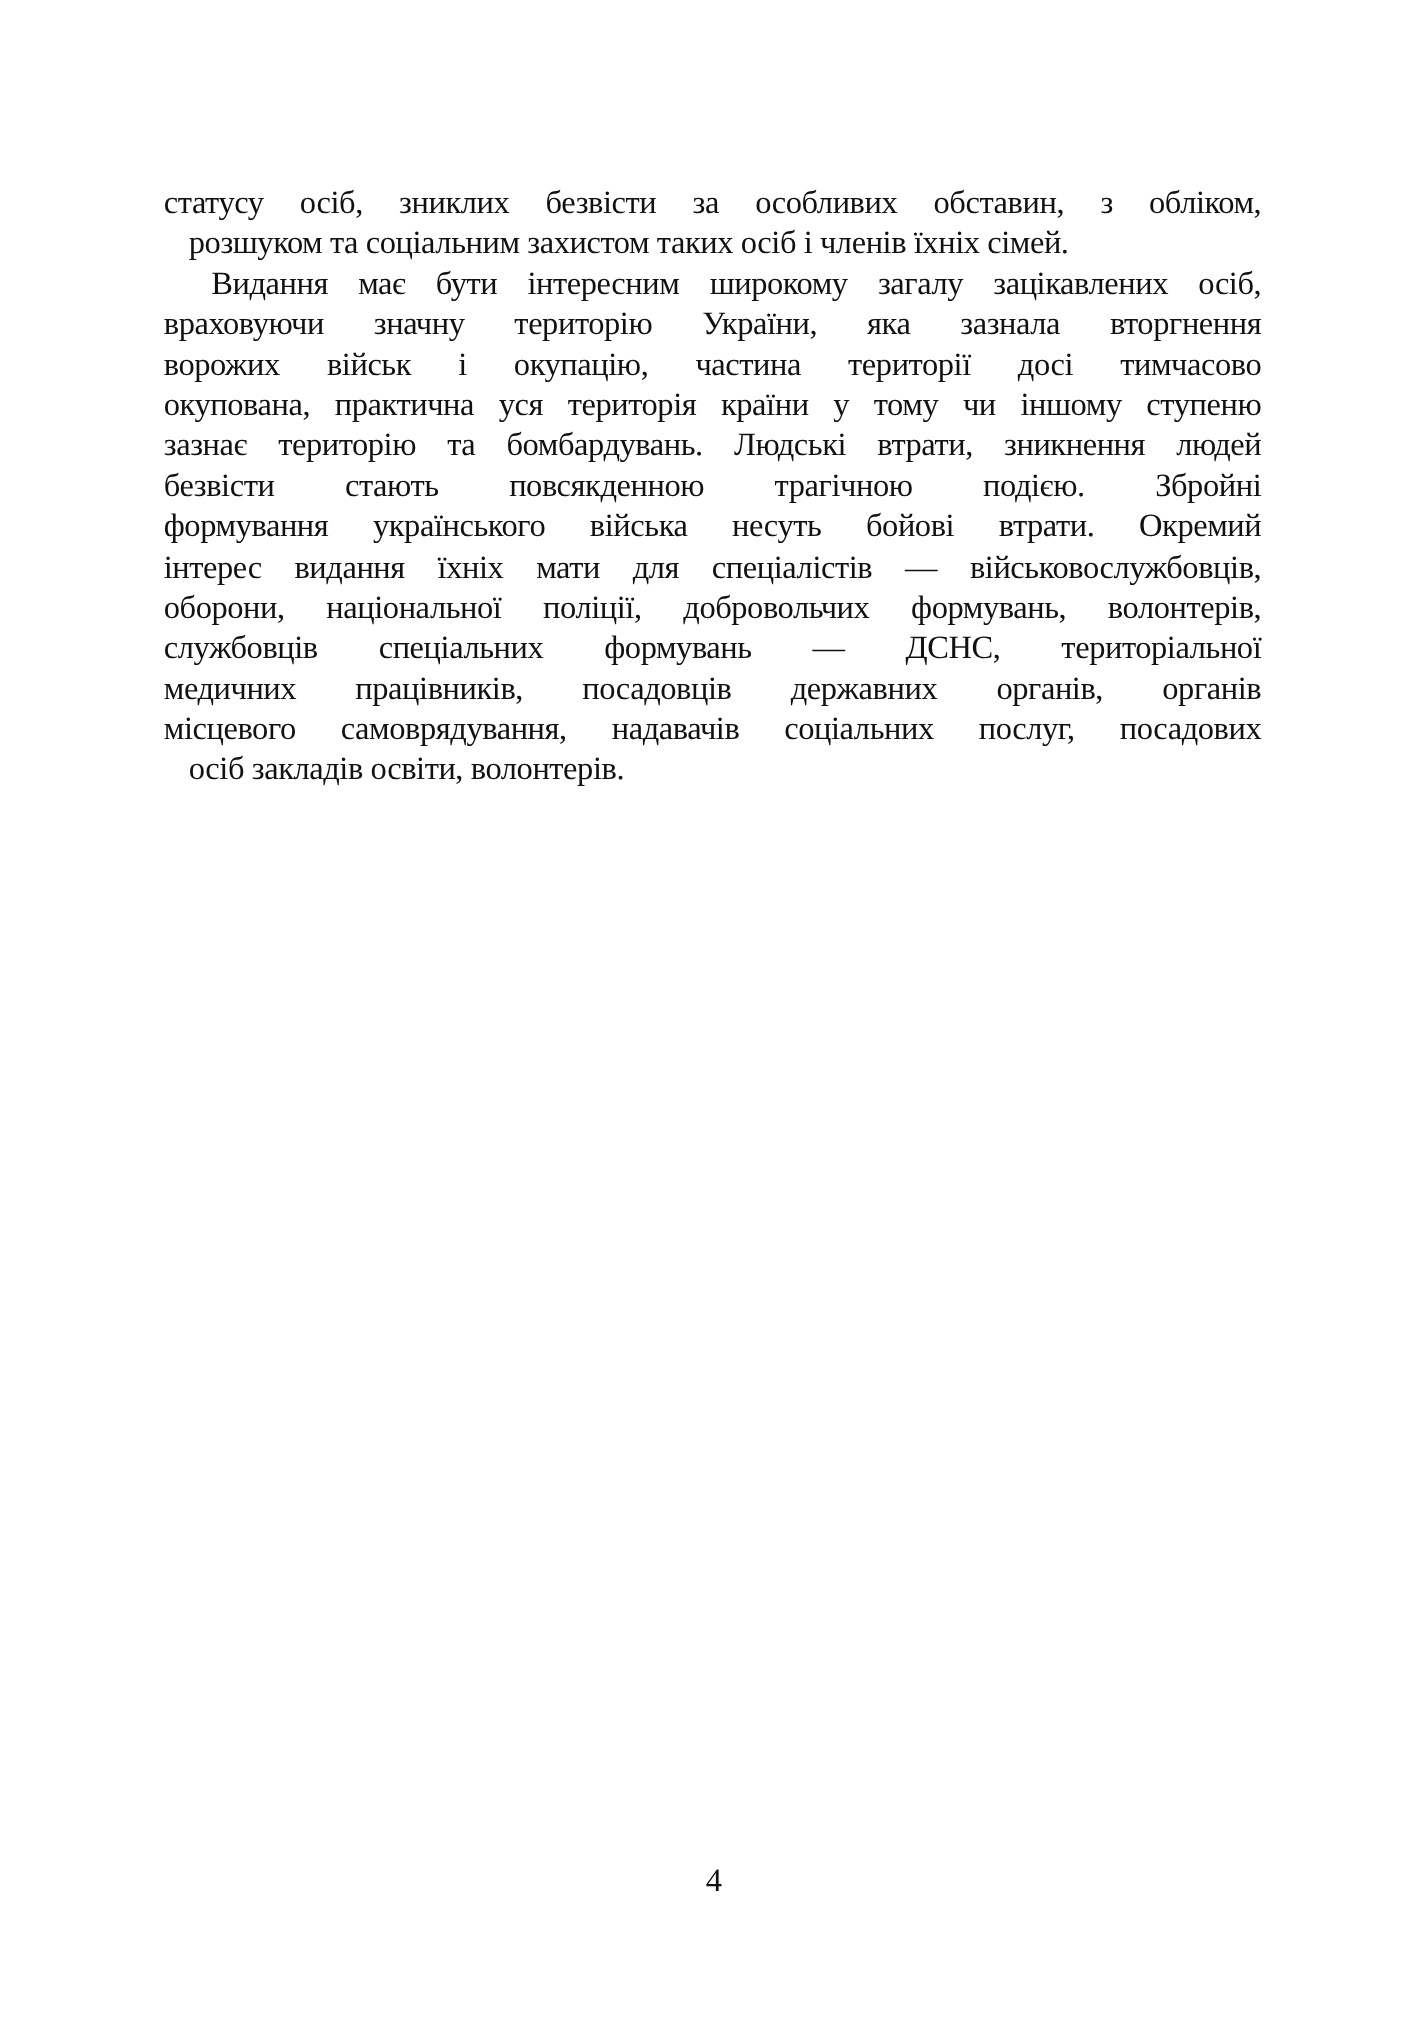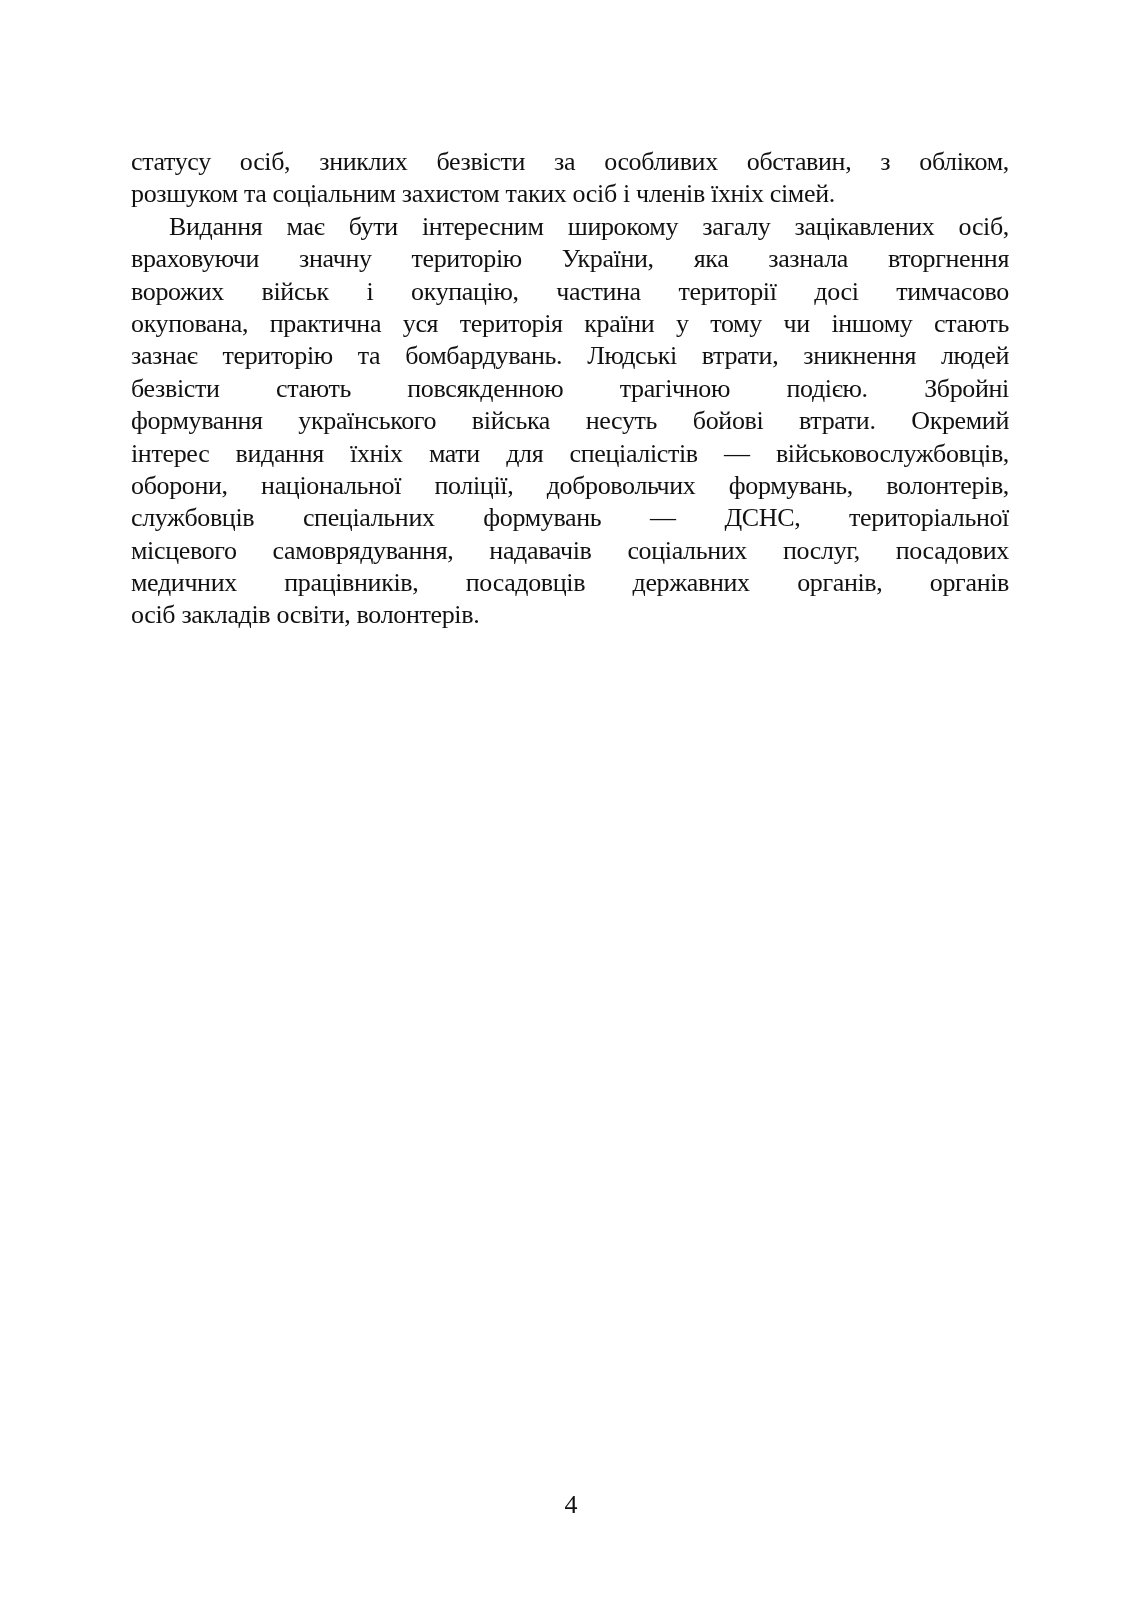"розшуком та соціальним захистом таких" .line.last { margin-left: none -> 20px }
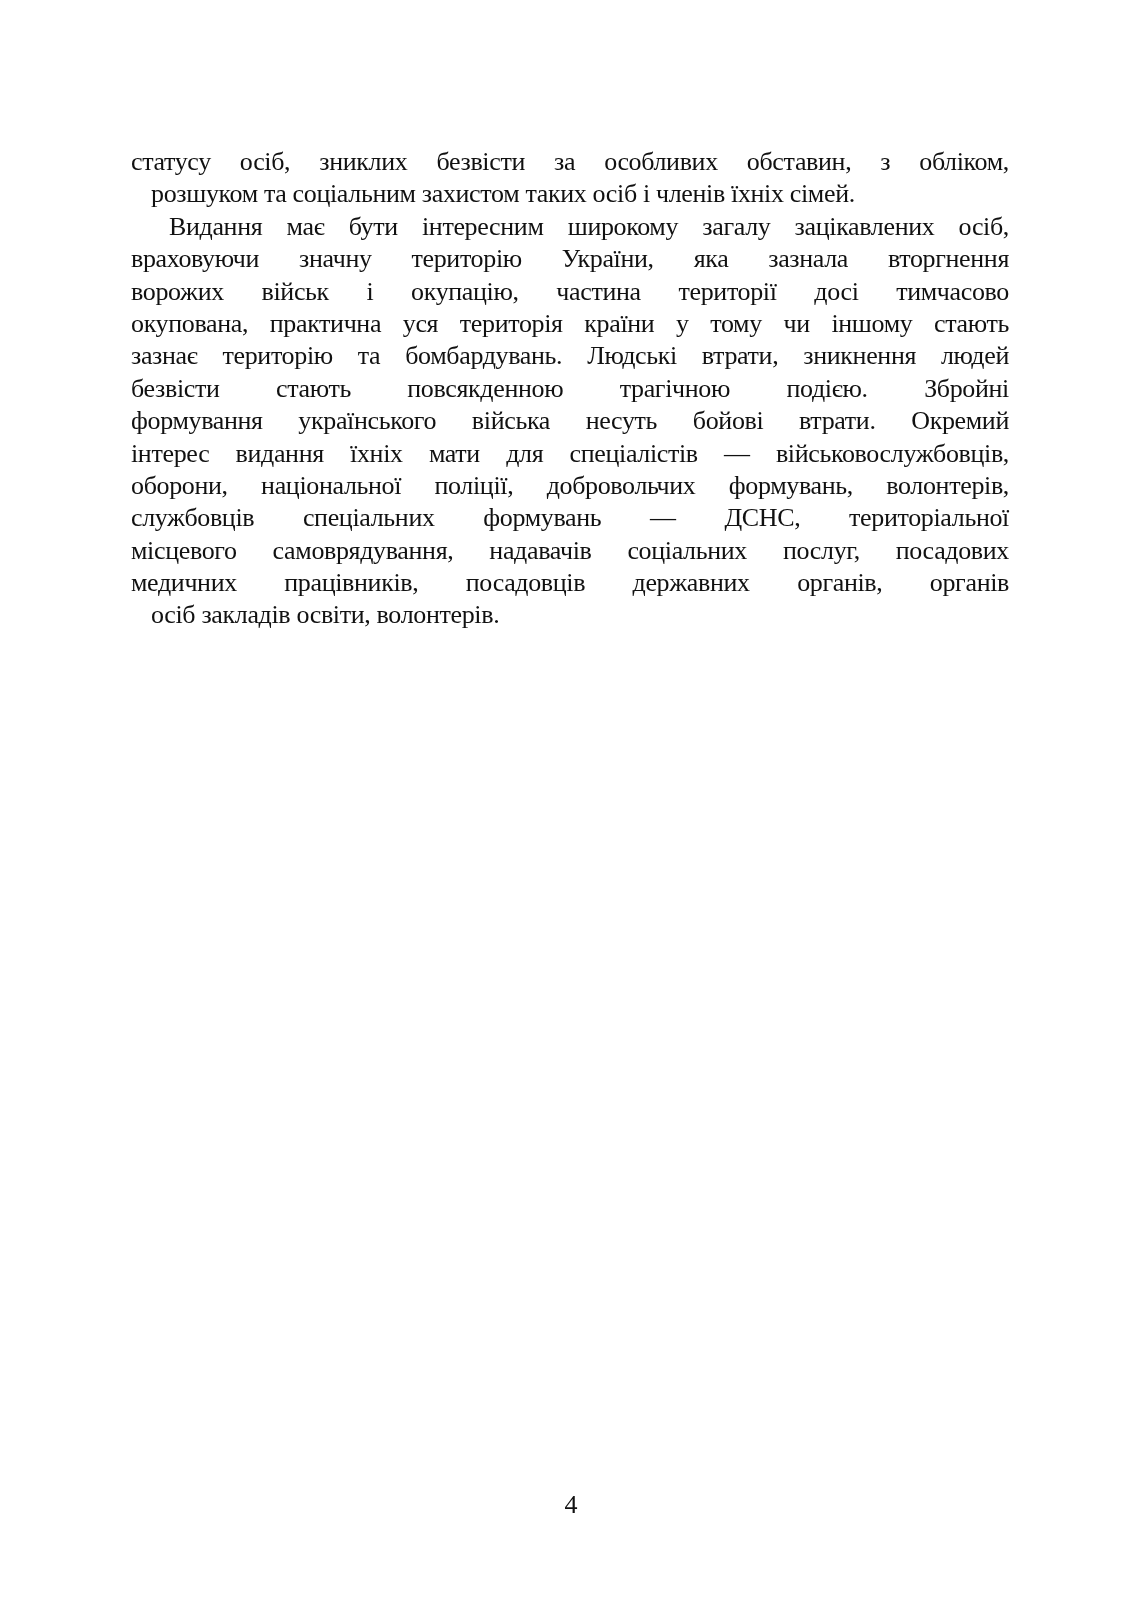"окупована, практична уся територія" span.line { text: стають -> ступеню }
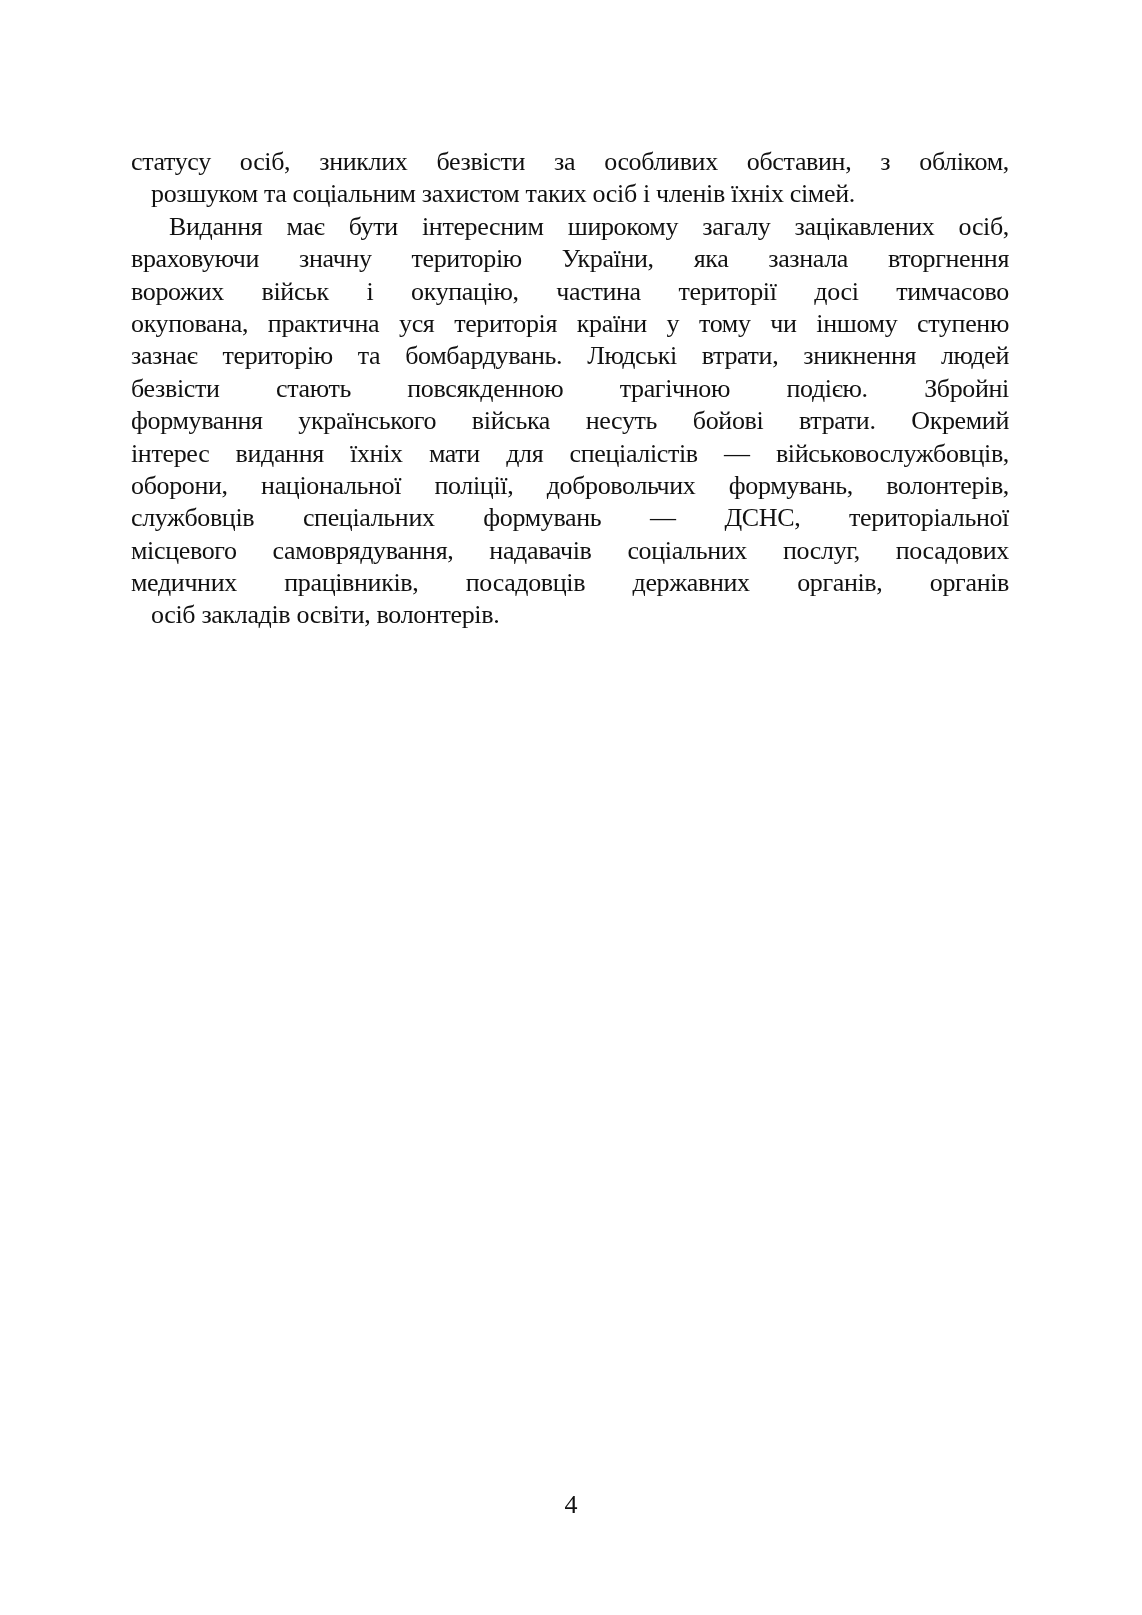"місцевого самоврядування, надавачів" span.line { order: before "медичних працівників, посадовців" -> after "медичних працівників, посадовців" }
